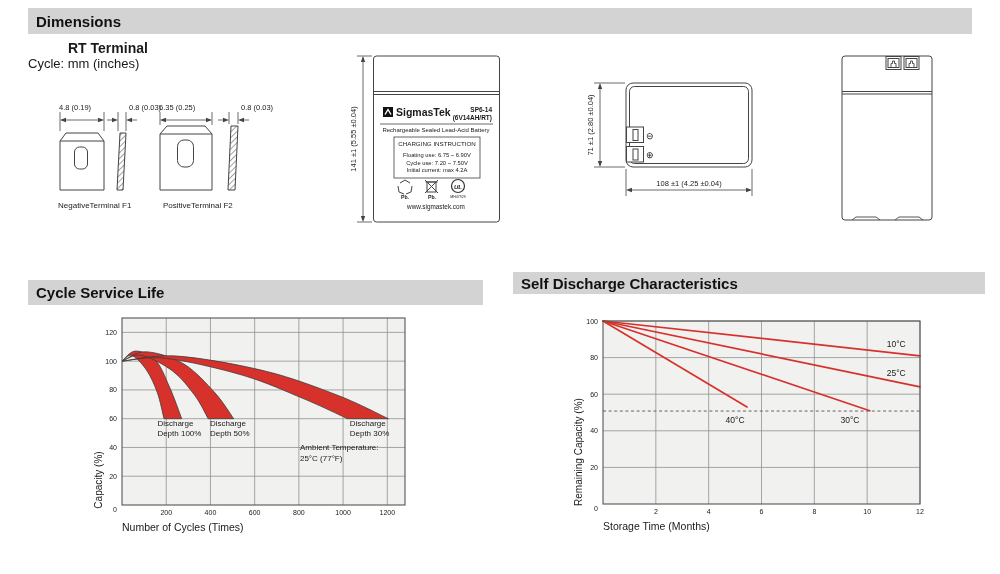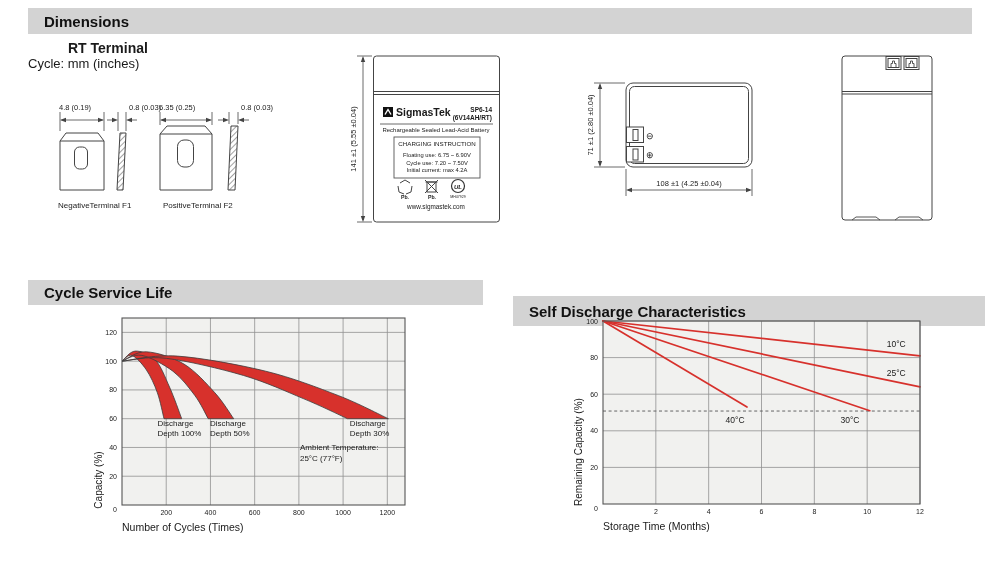"Dimensions" .hbar { padding-left: 16px -> 8px }
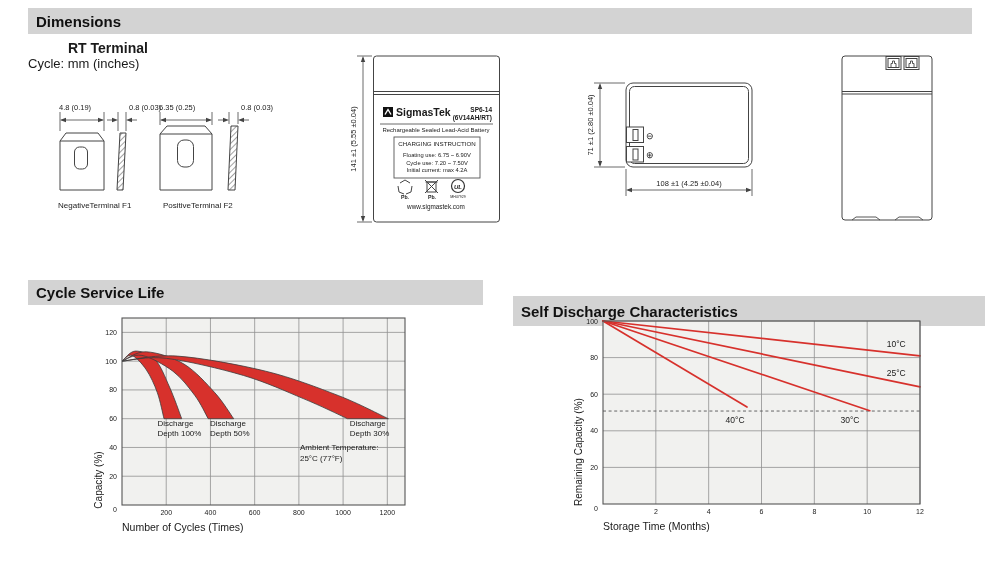"Self Discharge Characteristics" #bar-self { height: 30px -> 22px; top: 296px -> 272px }
